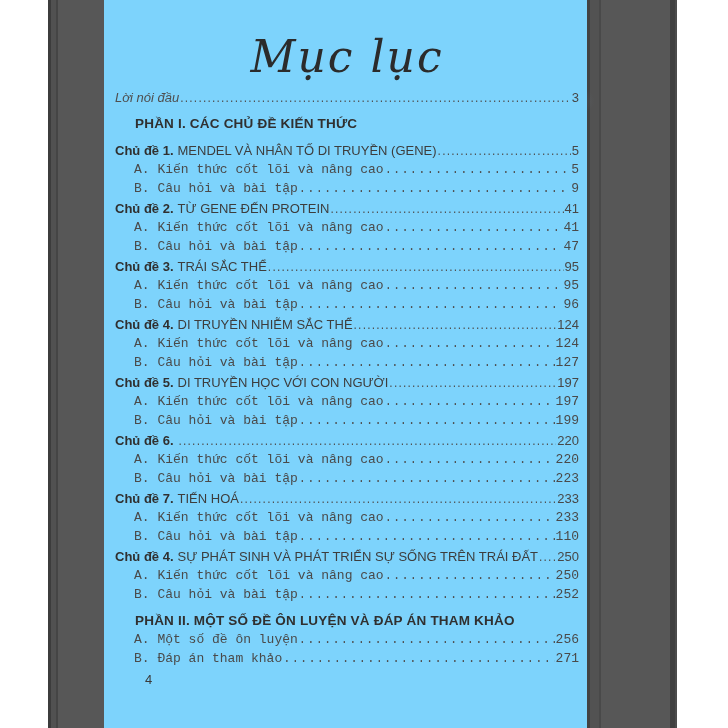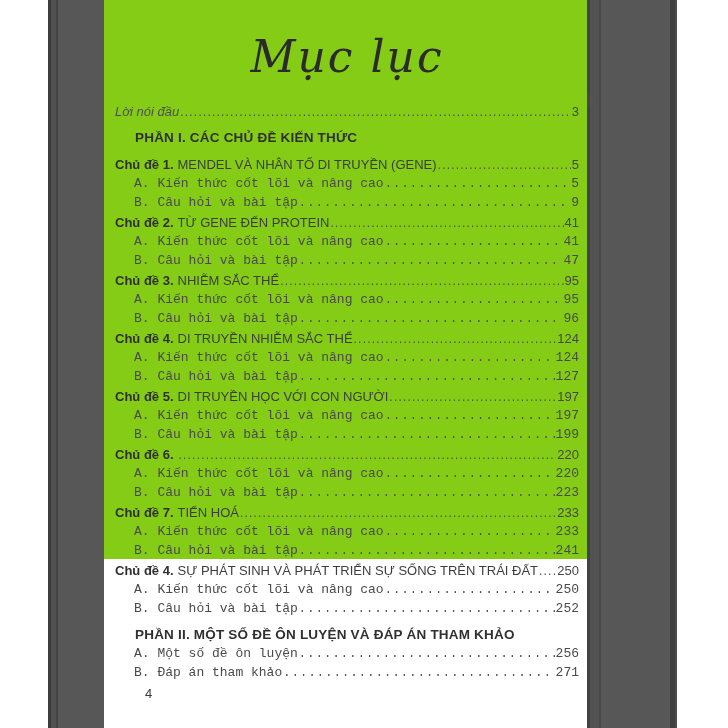"Mục lục" .page { background: #84cc16 -> #7dd3fc; height: 559px -> 728px }
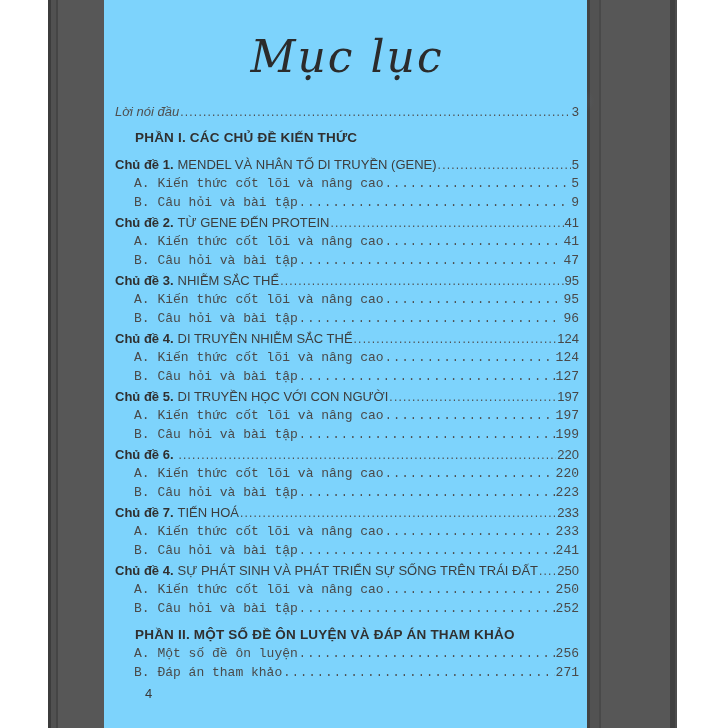"Lời nói đầu" .row.preface { margin-top: 14px -> none }
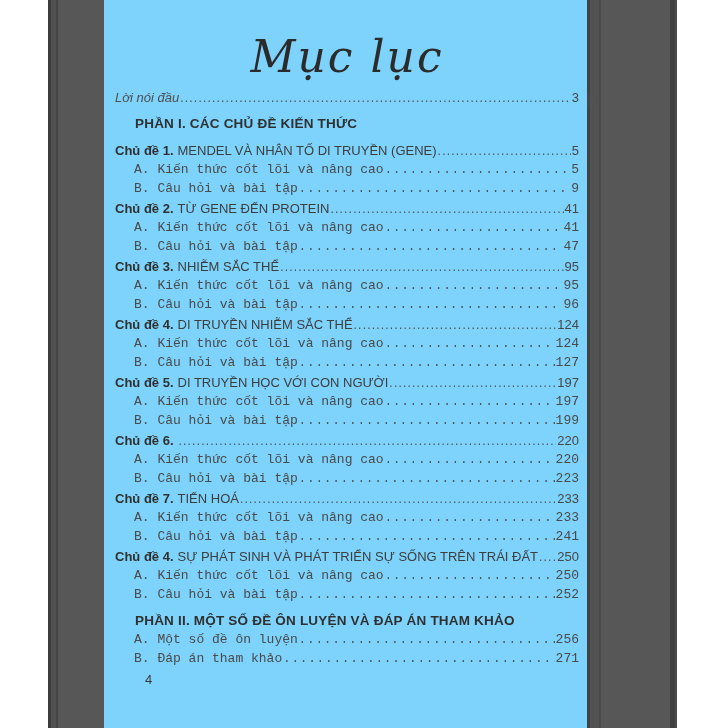"NHIỄM SẮC THỂ" span.label { text: NHIỄM -> TRÁI }
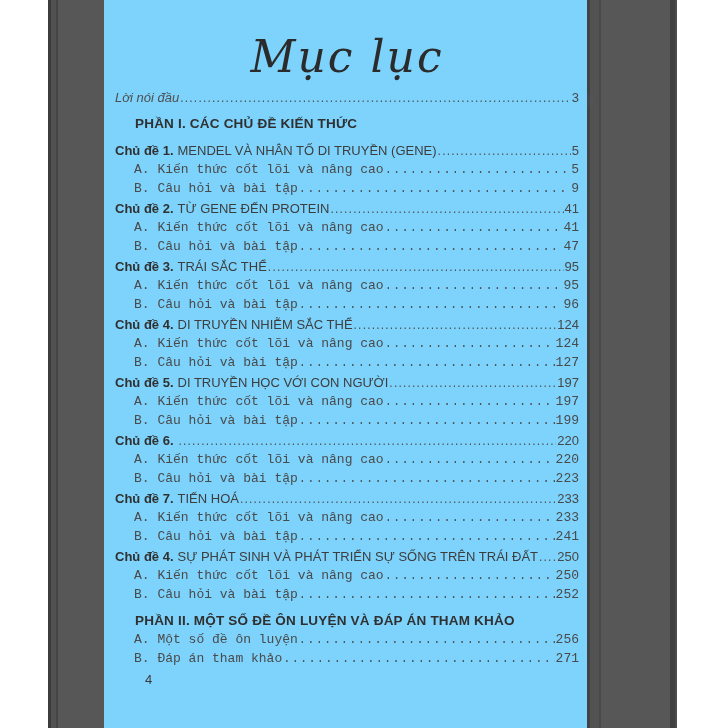"241" span.pg { text: 241 -> 110 }
